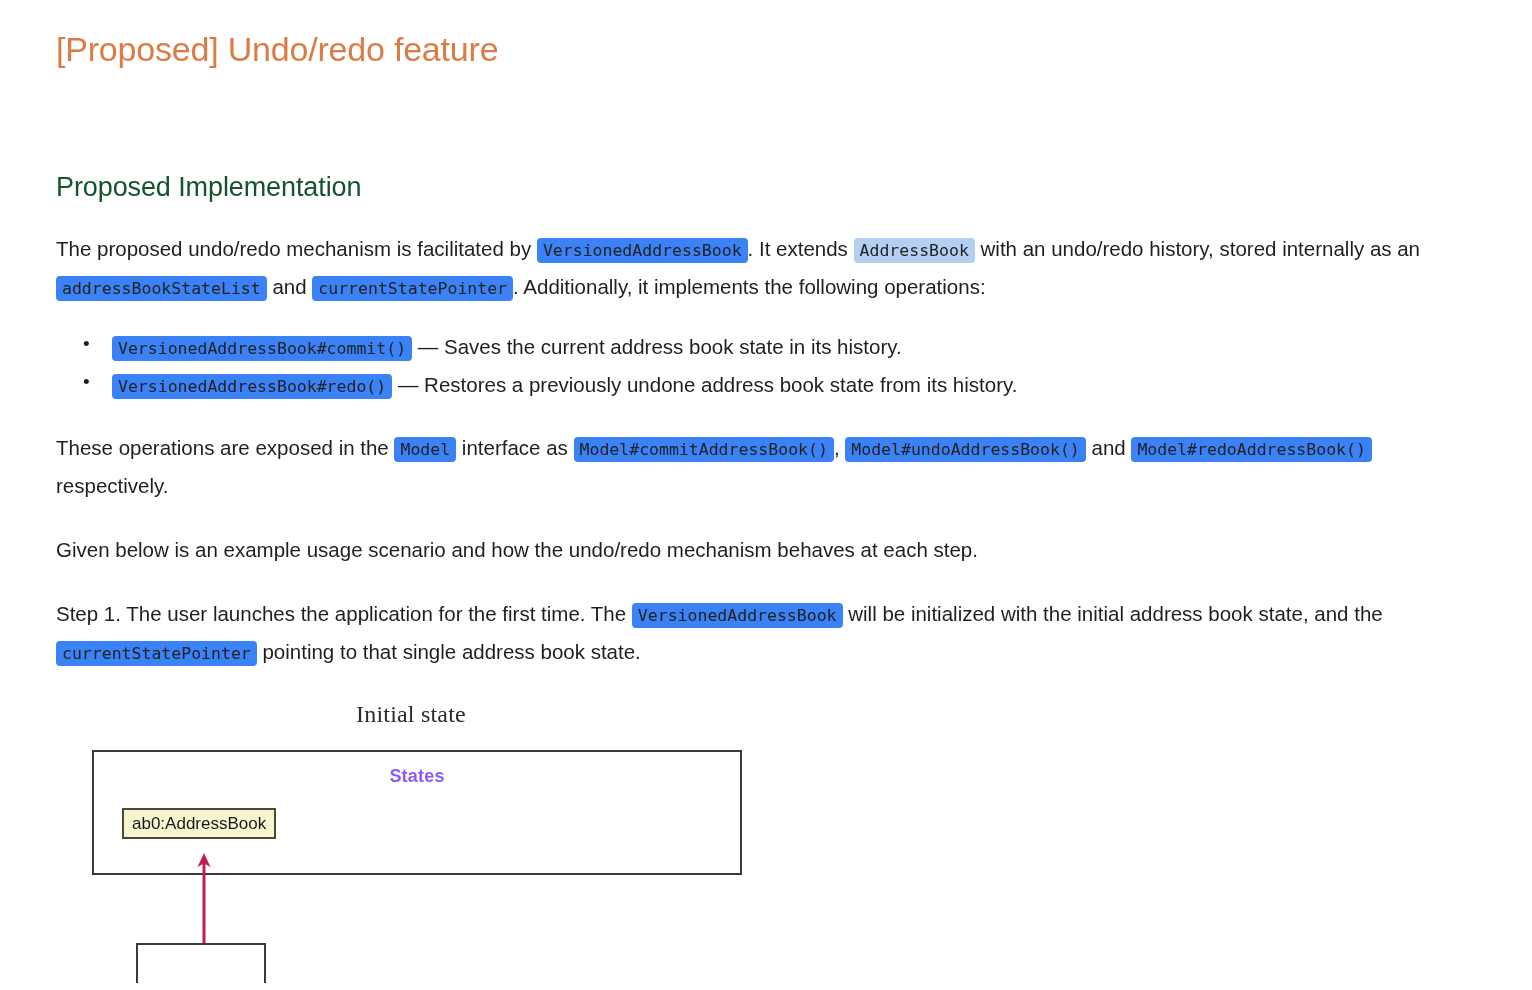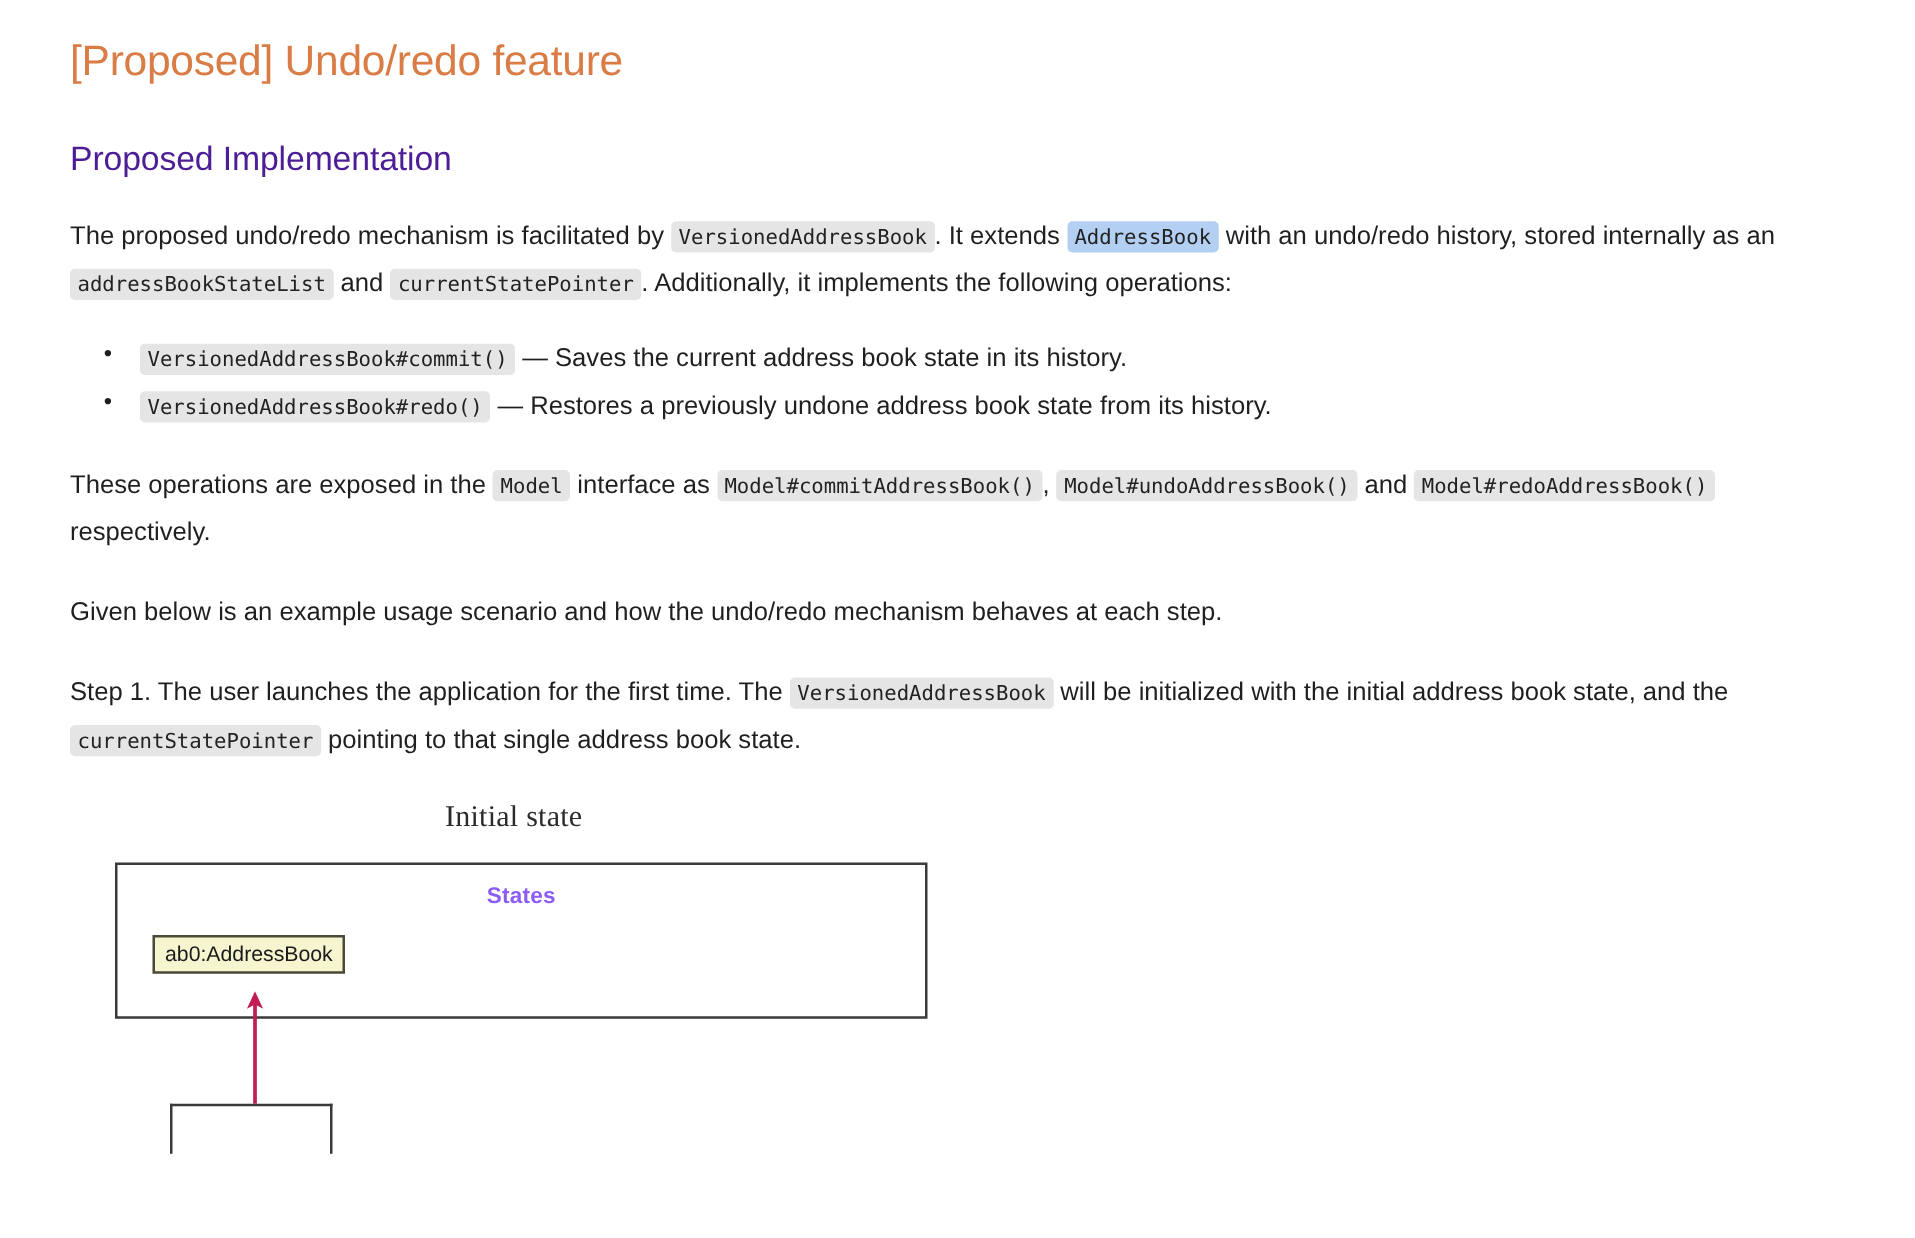"Proposed Implementation" h2.section-title { color: #4c1d95 -> #14532d; margin: 40px 0 0 0 -> 100px 0 0 0 }
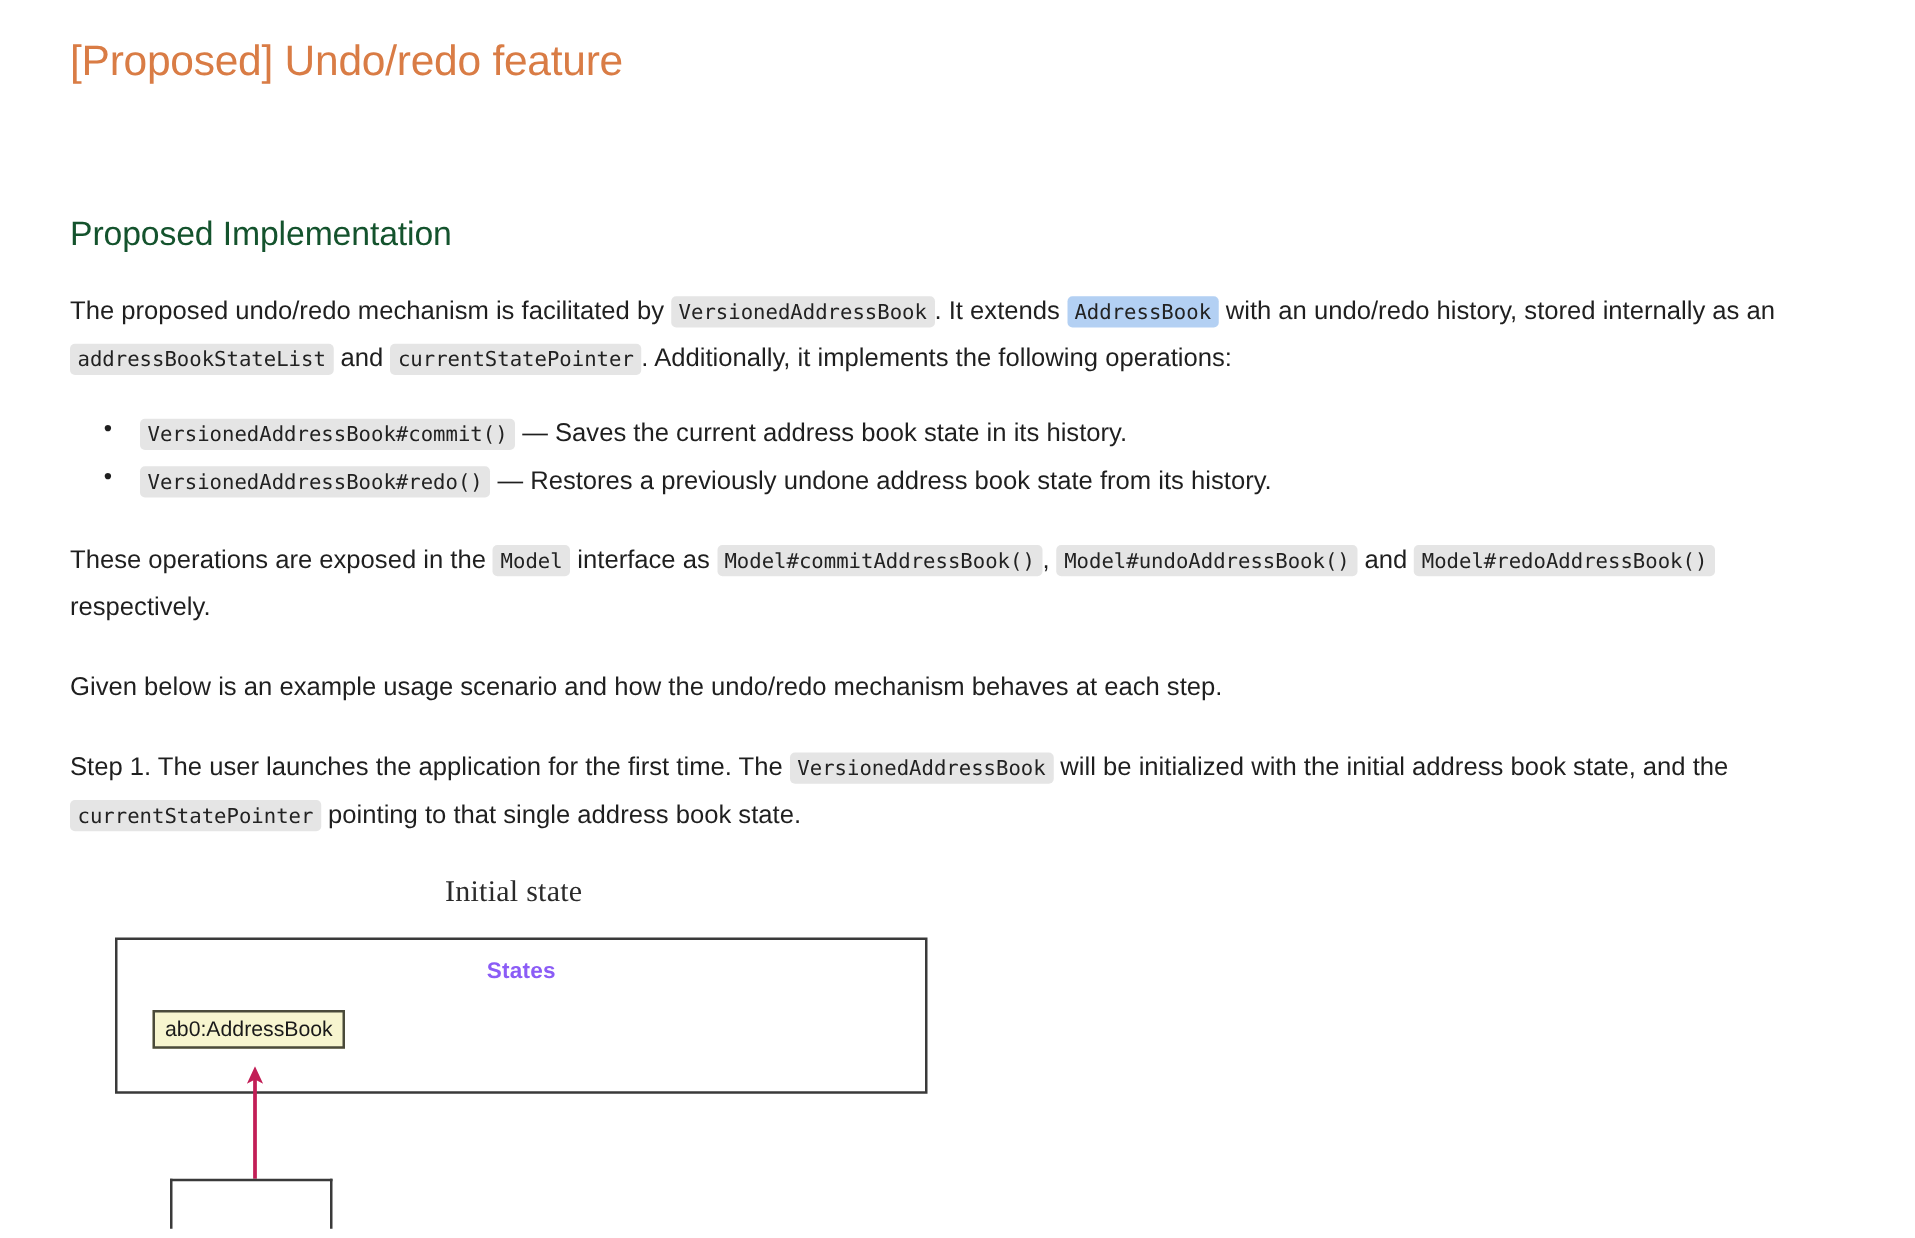"VersionedAddressBook" code.code { background: #e5e5e5 -> #3b82f6 }
